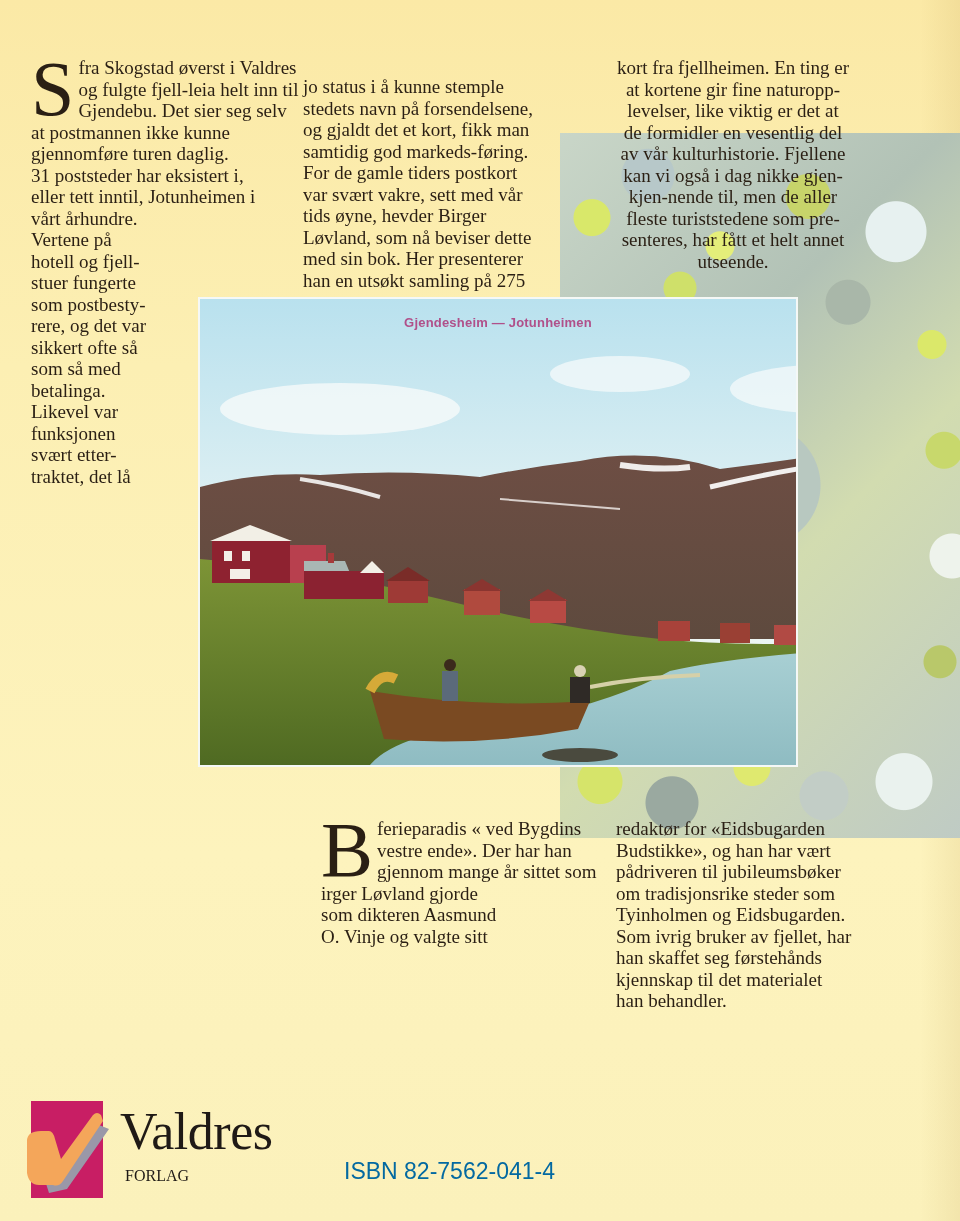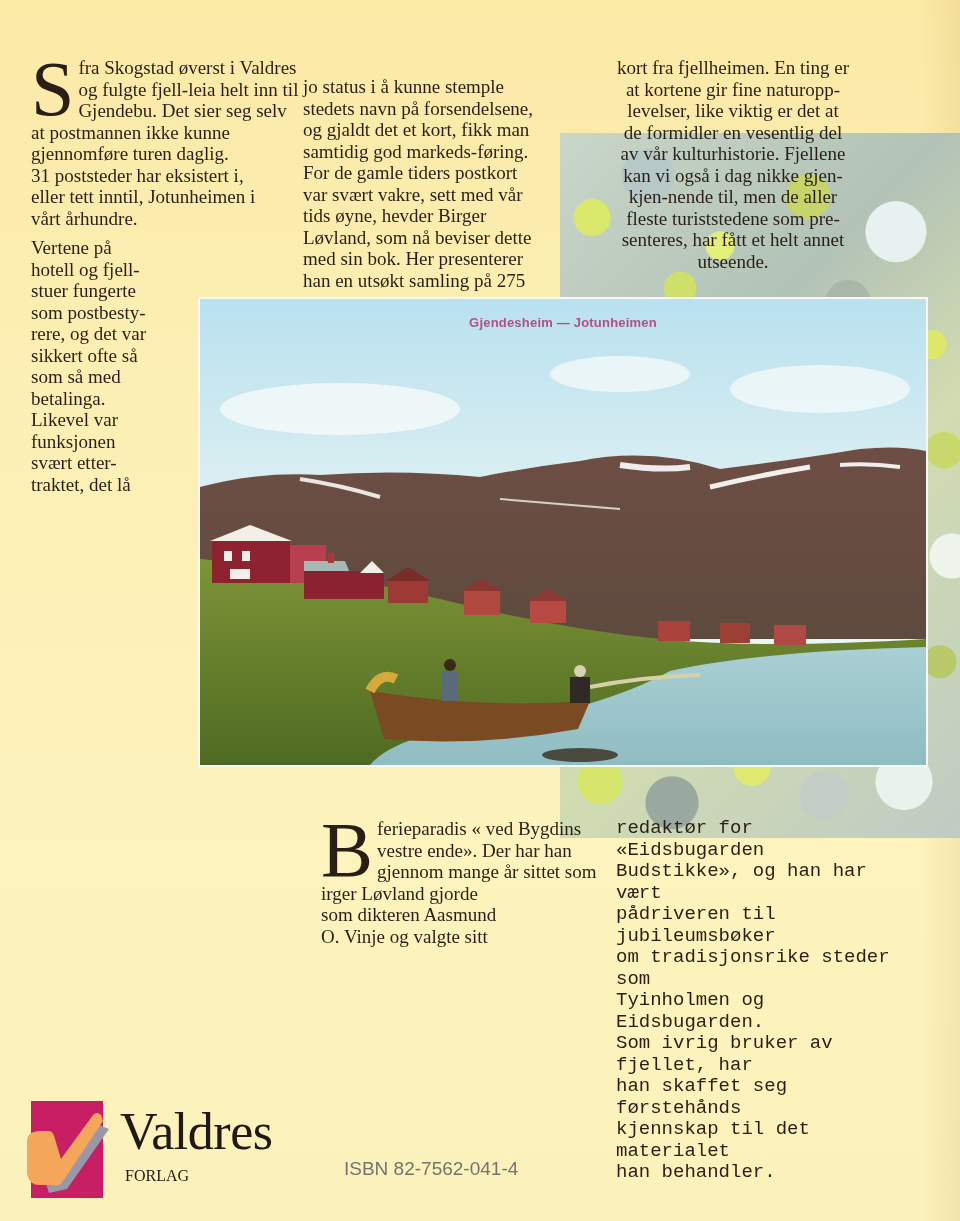"Vertene på" .col-1 .narrow { margin-top: 8px -> none }
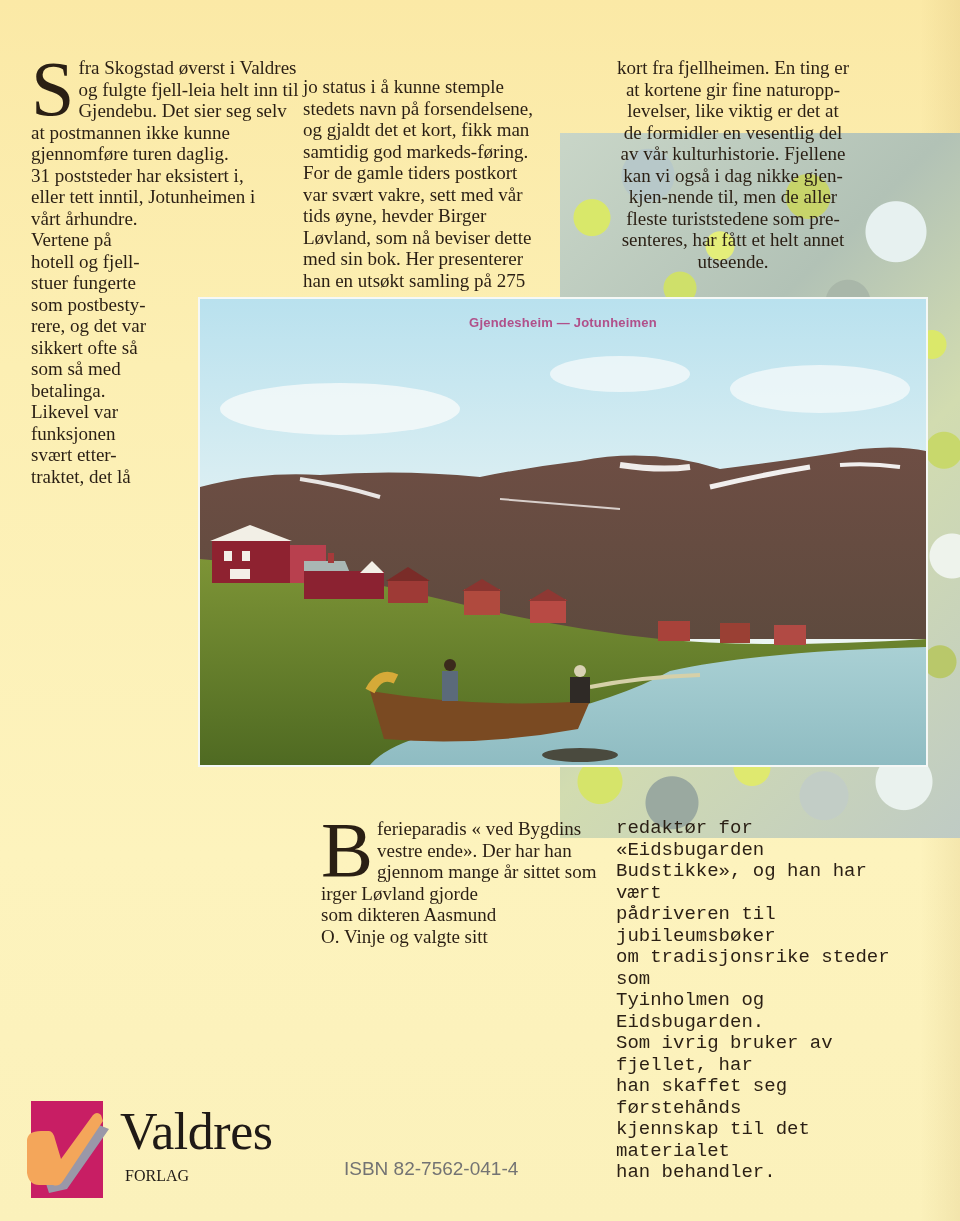"Gjendesheim — Jotunheimen" .photo { width: 730px -> 600px }
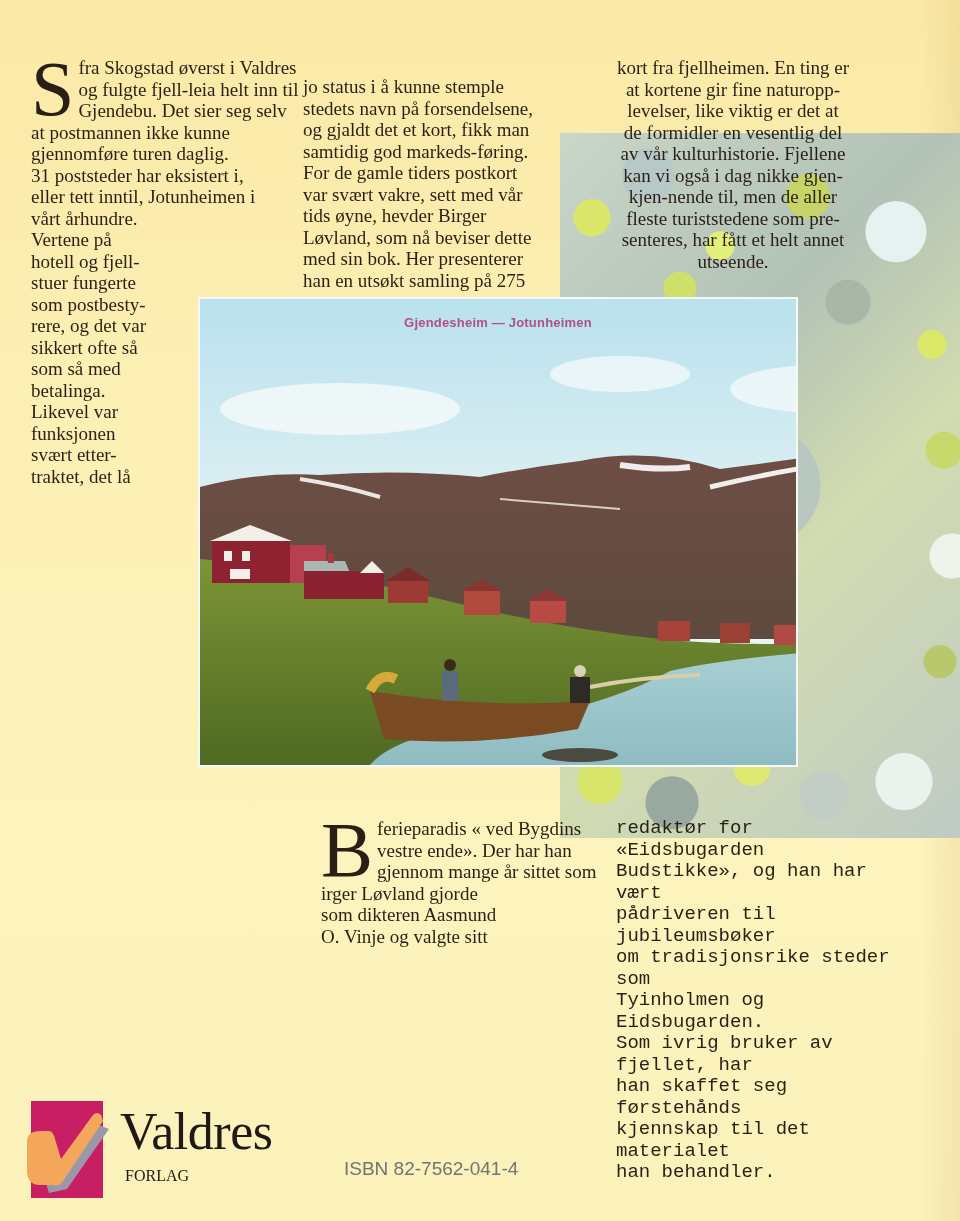"redaktør for «Eidsbugarden" .col-5 { font-family: Liberation Mono, monospace -> none }
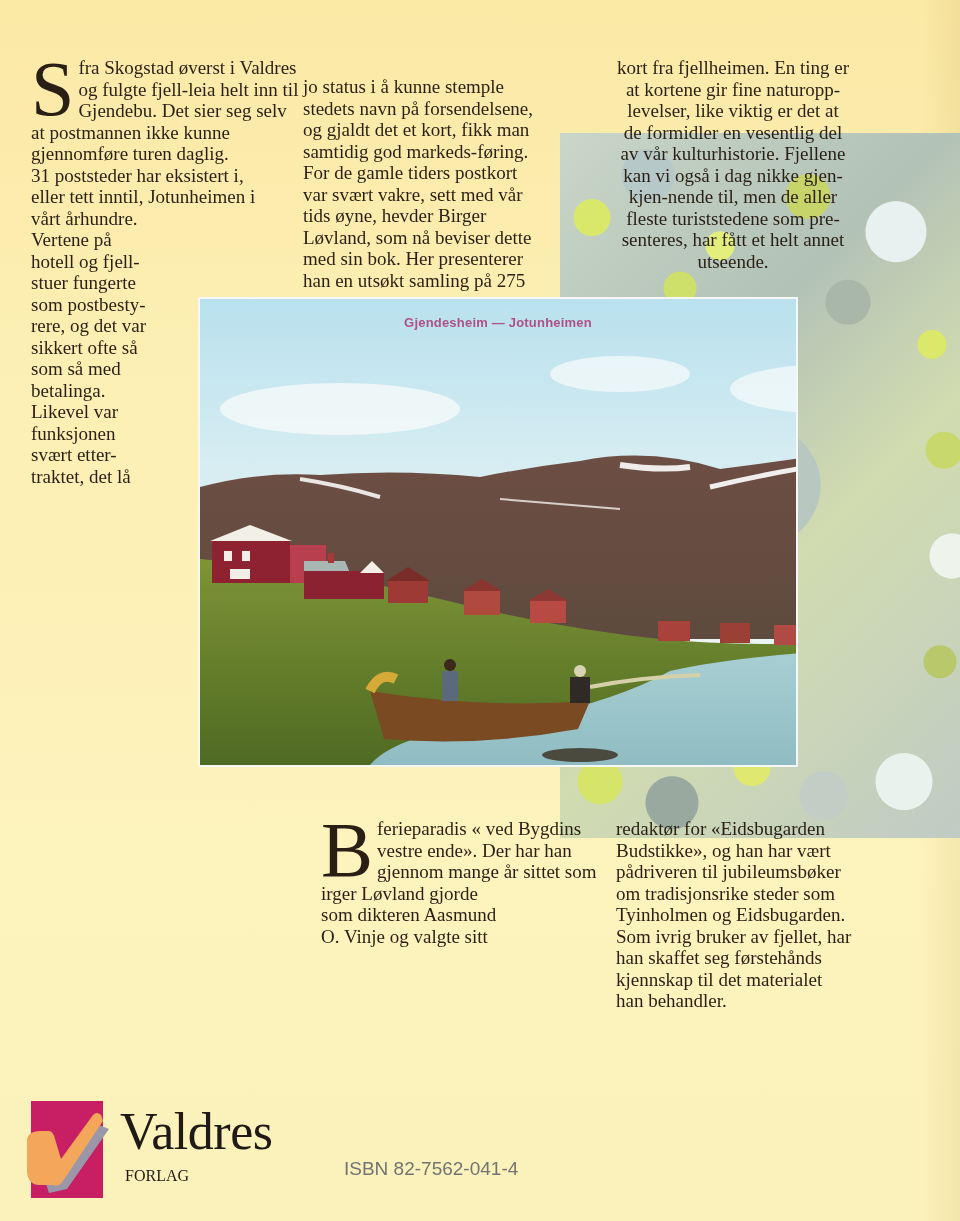"ISBN 82-7562-041-4" .isbn { color: #737373 -> #0369a1; font-size: 19px -> 23px }
